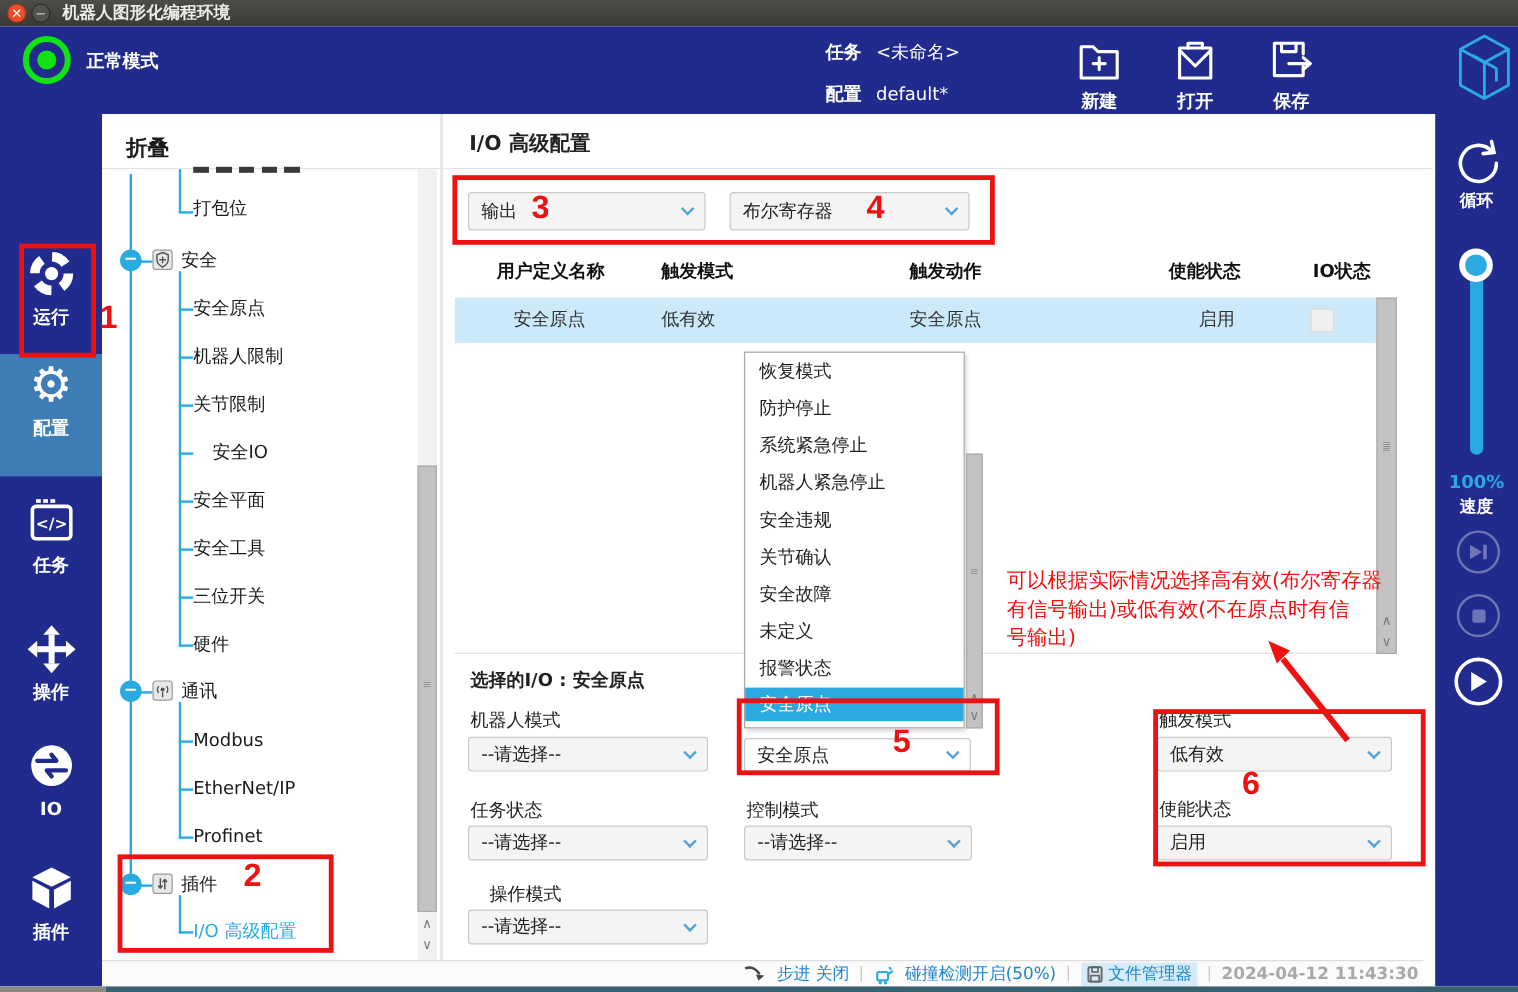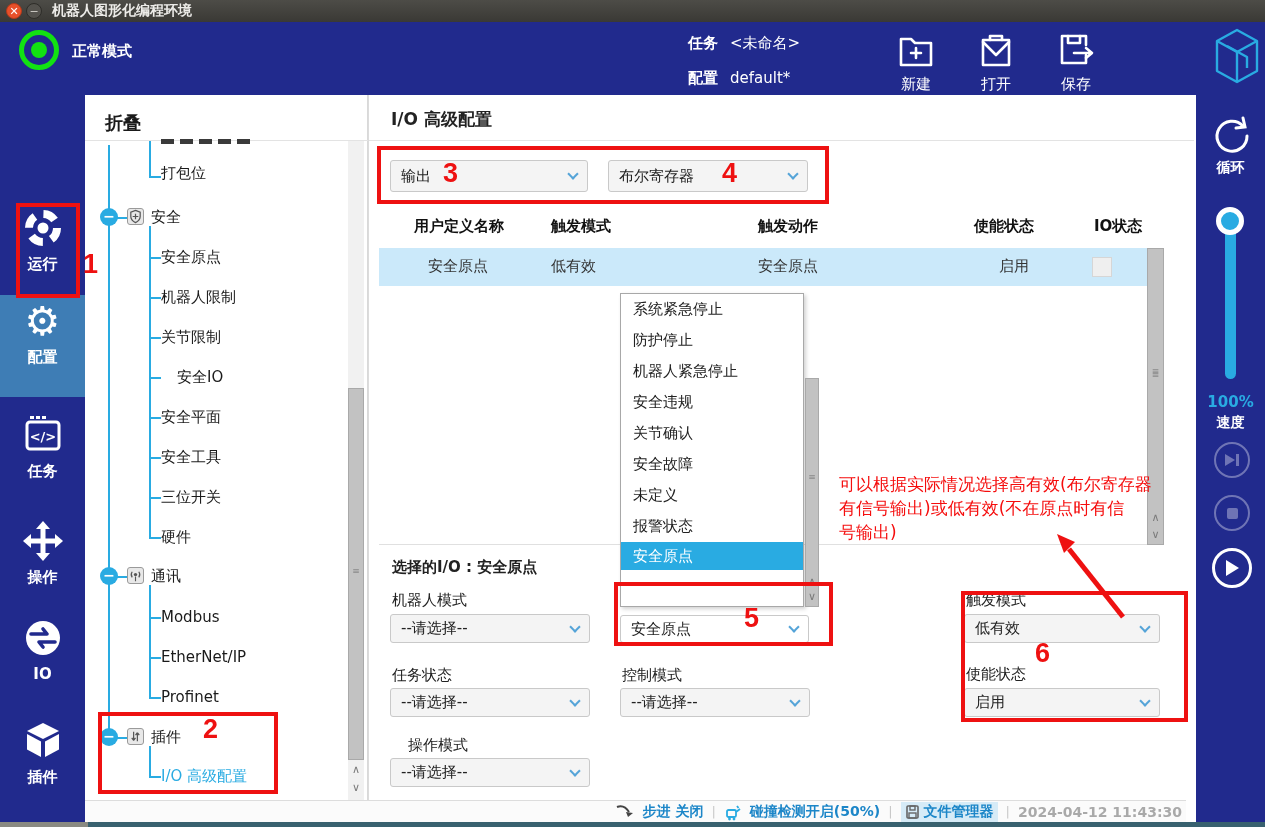"新建" .hdr-btn .lbl { font-weight: normal -> bold }
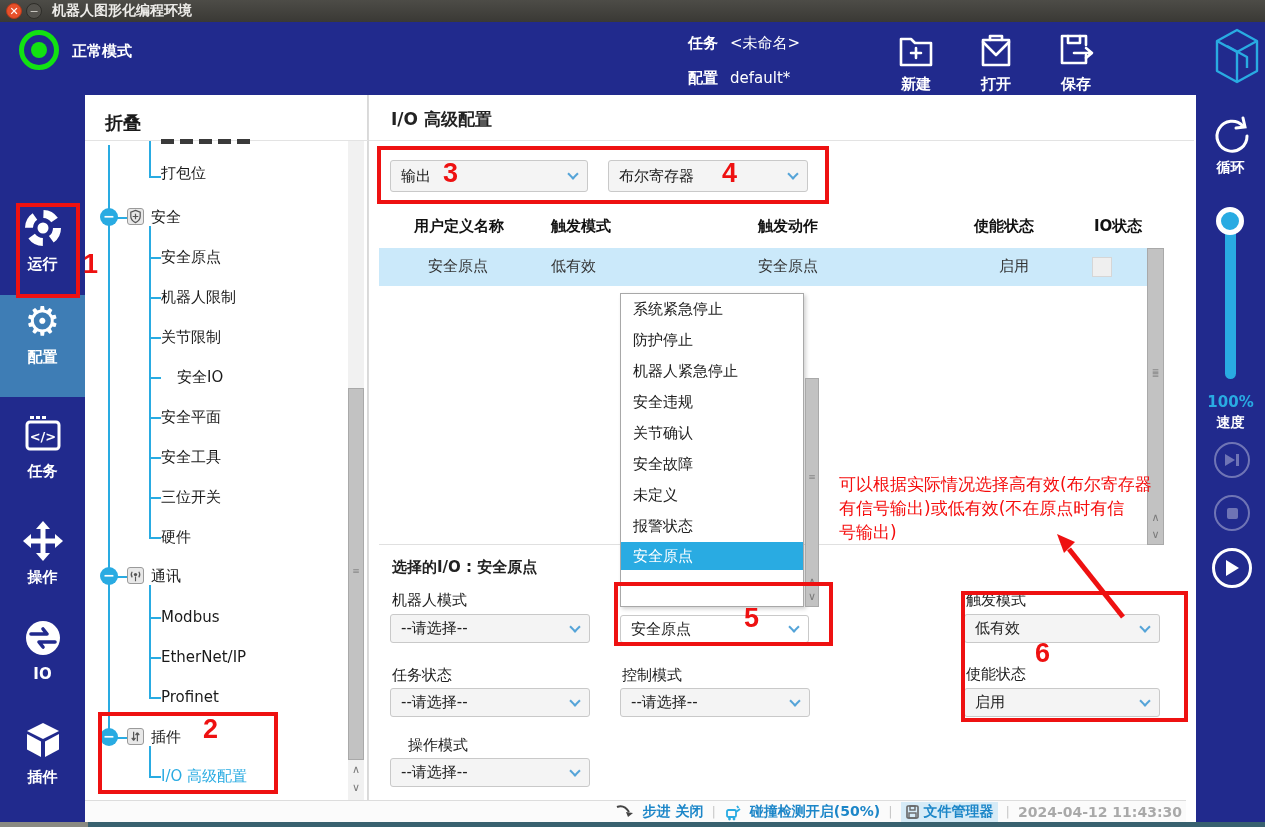"恢复模式" div.opt { html: none -> <div>恢复模式</div> }
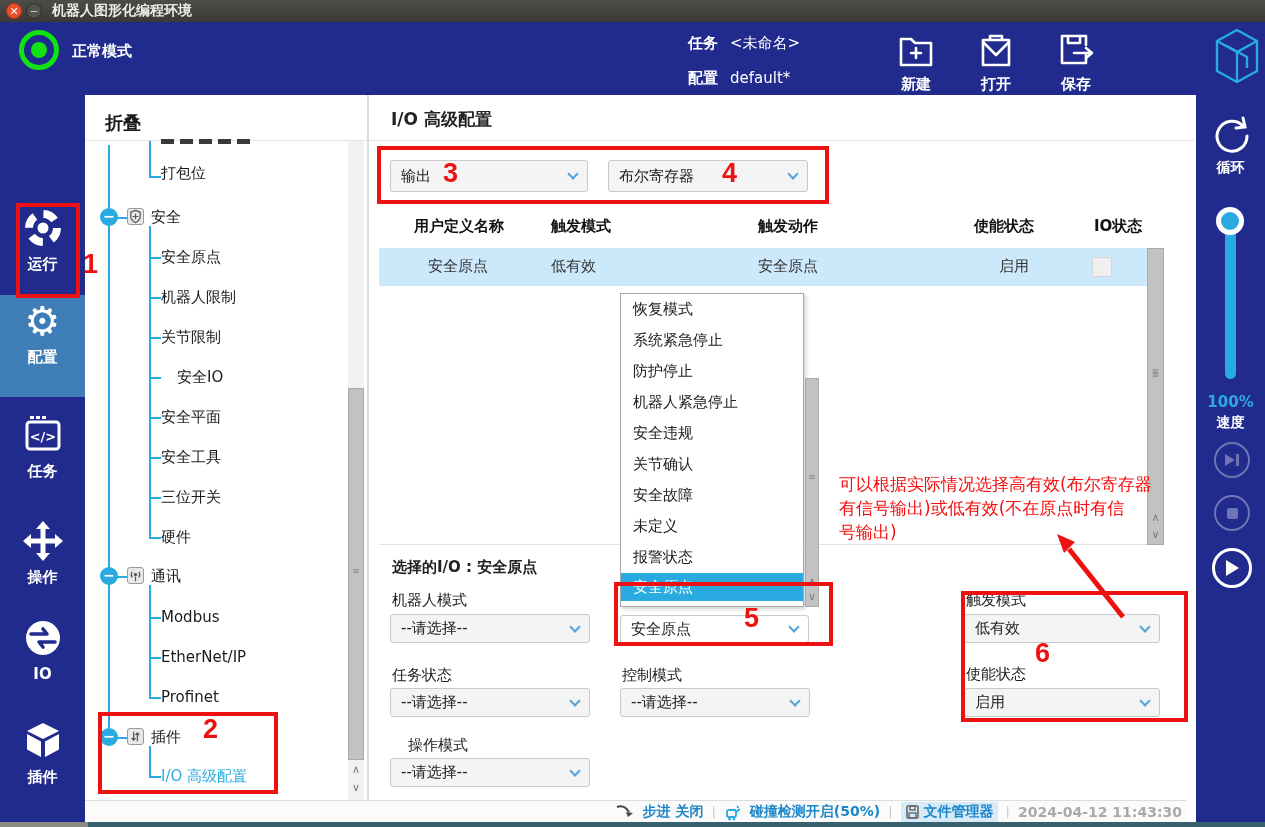"系统紧急停止" div.opt { order: before "防护停止" -> after "防护停止" }
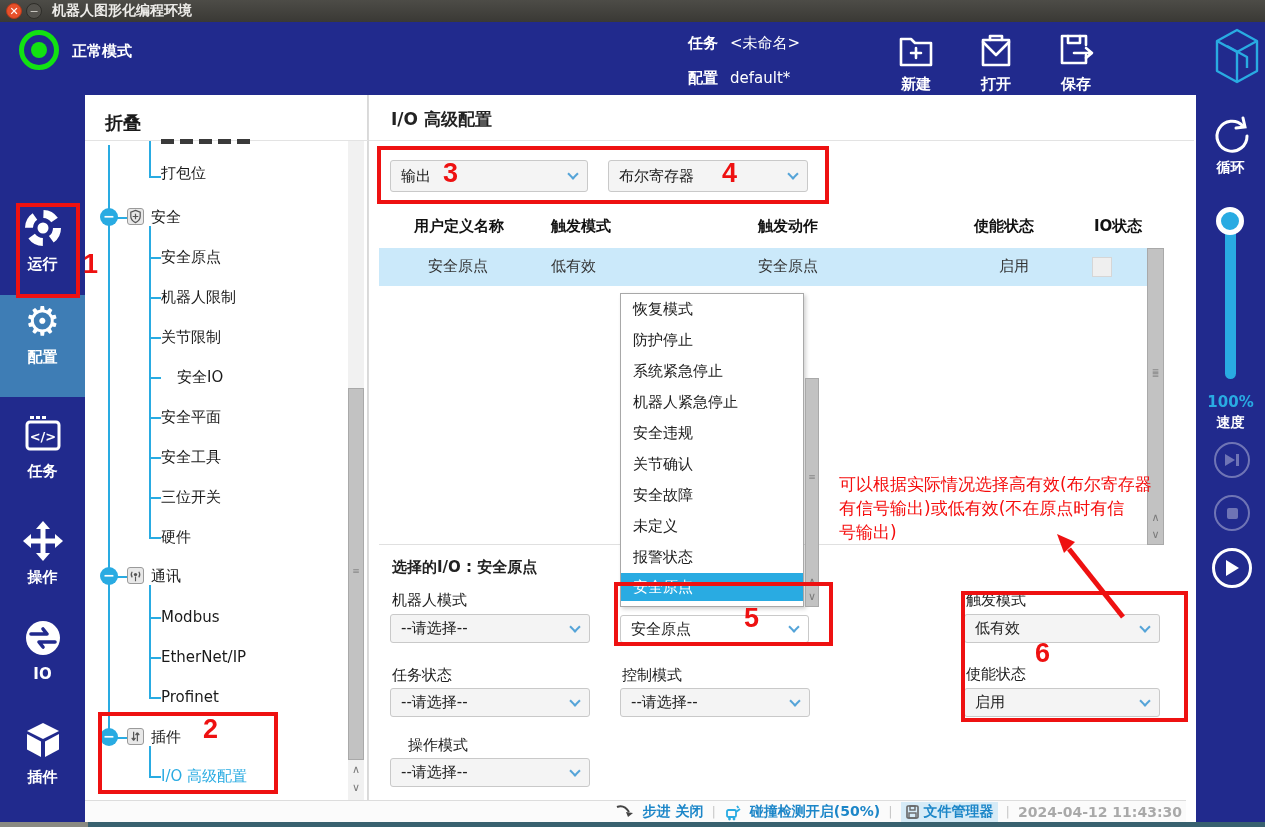"步进 关闭" .st-blue { font-weight: bold -> normal }
